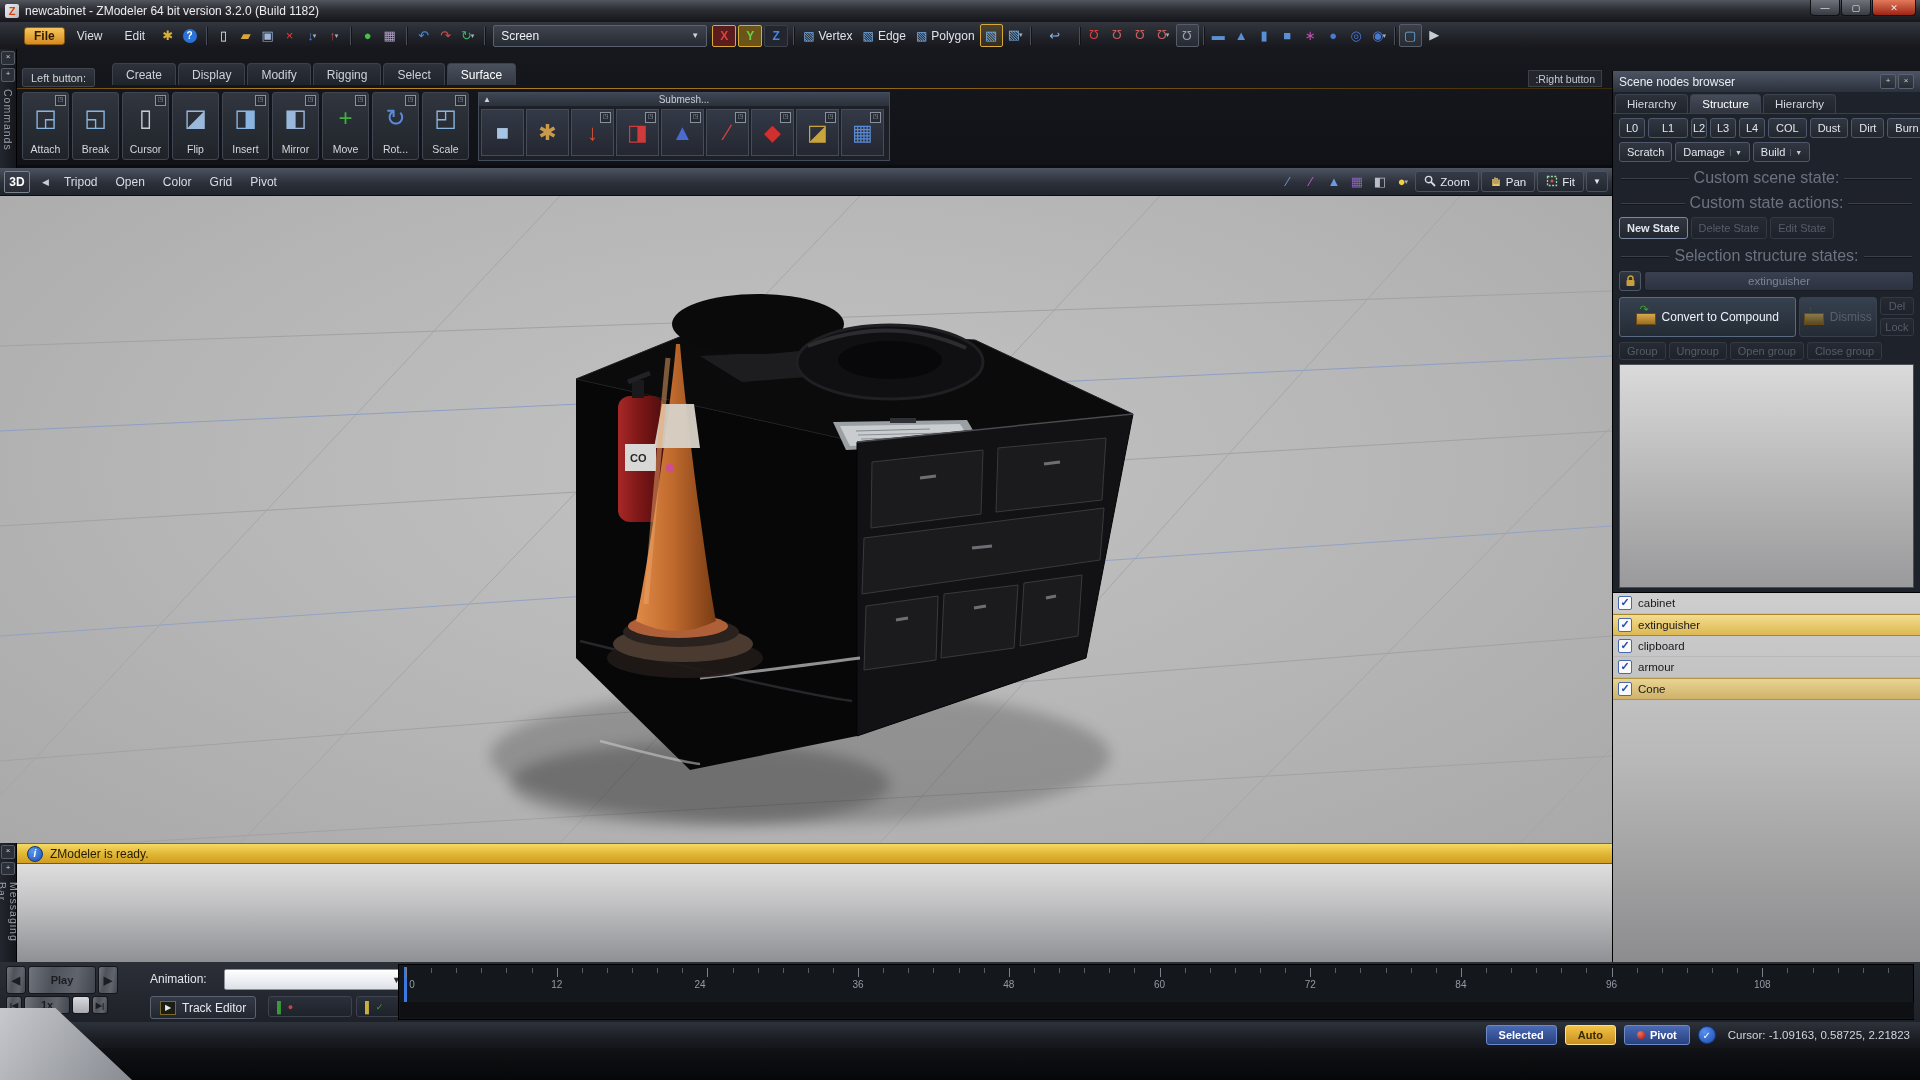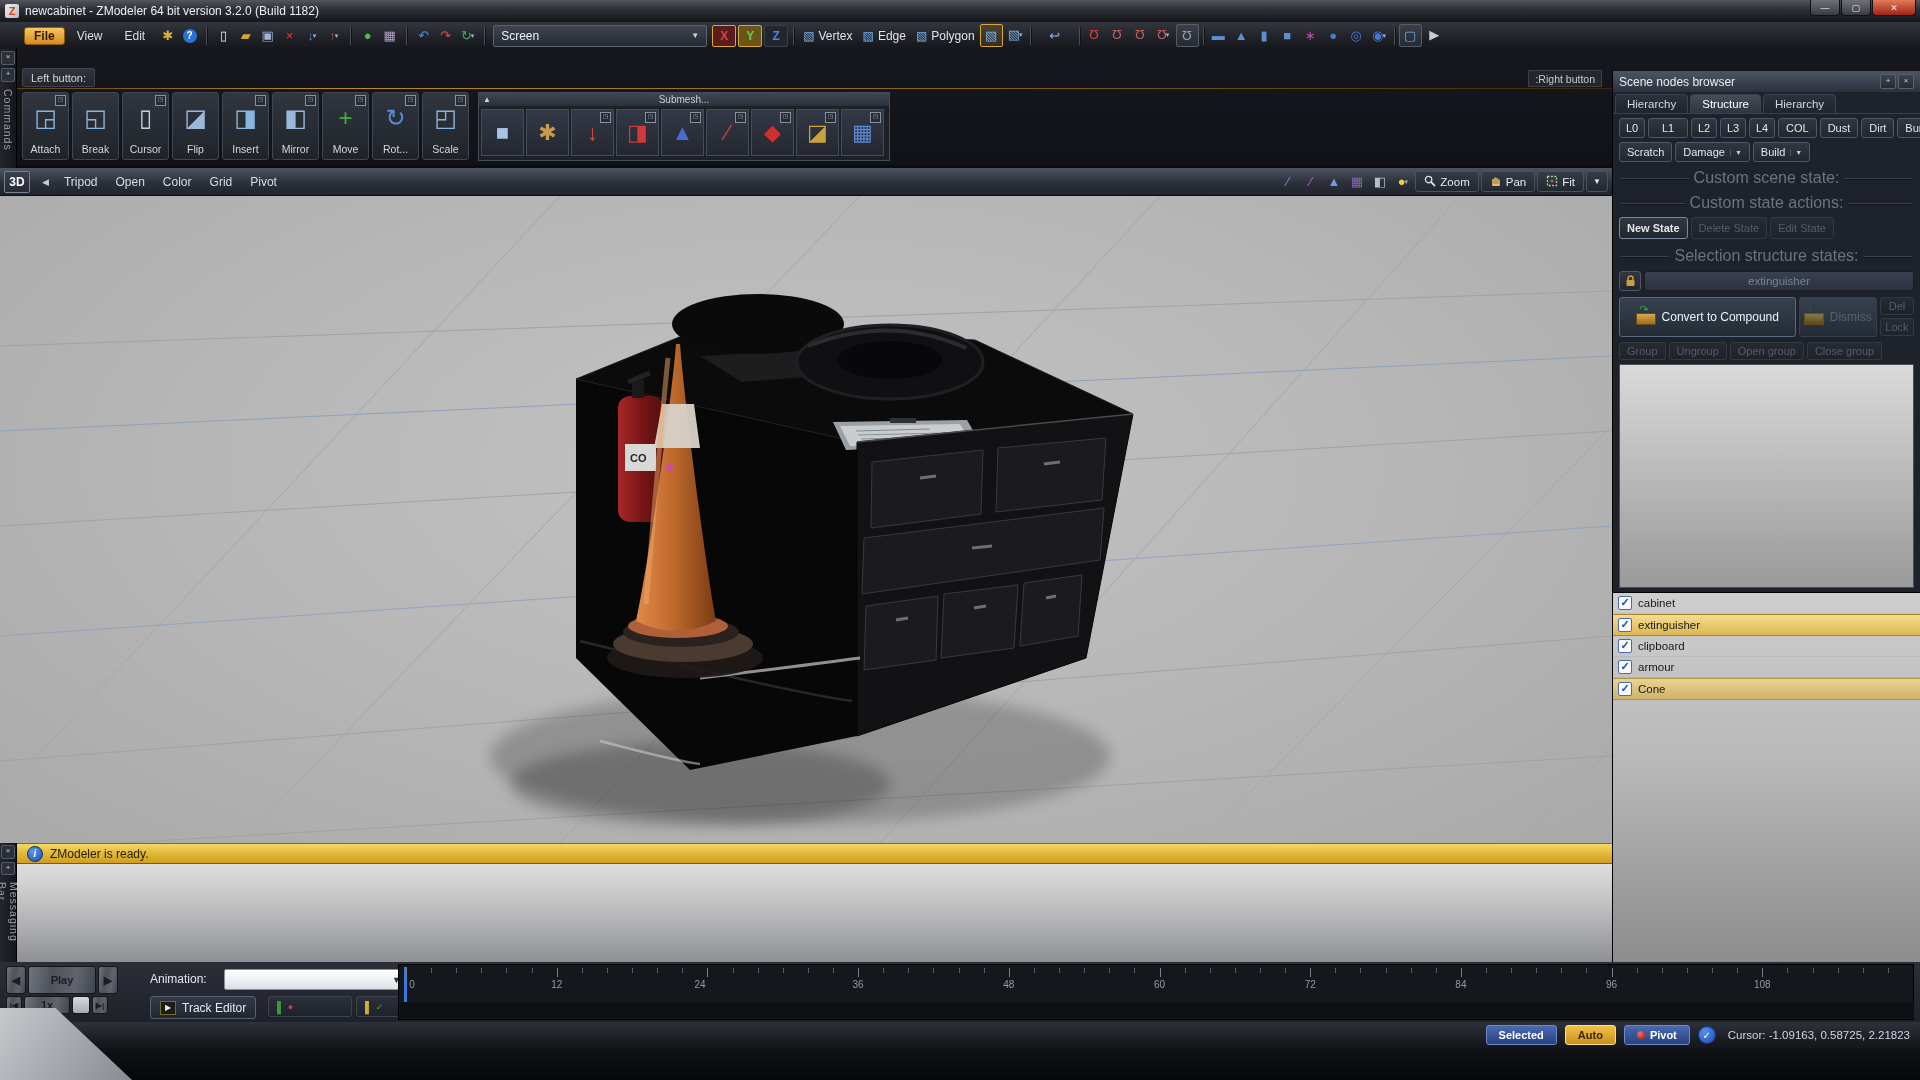"Create" div.abs { html: none -> <div> <span>Create</span> <span>Display</span> <span>Modify</span> <span>Rigging</span> <span>Select</span> <span>Surface</span> </div> }
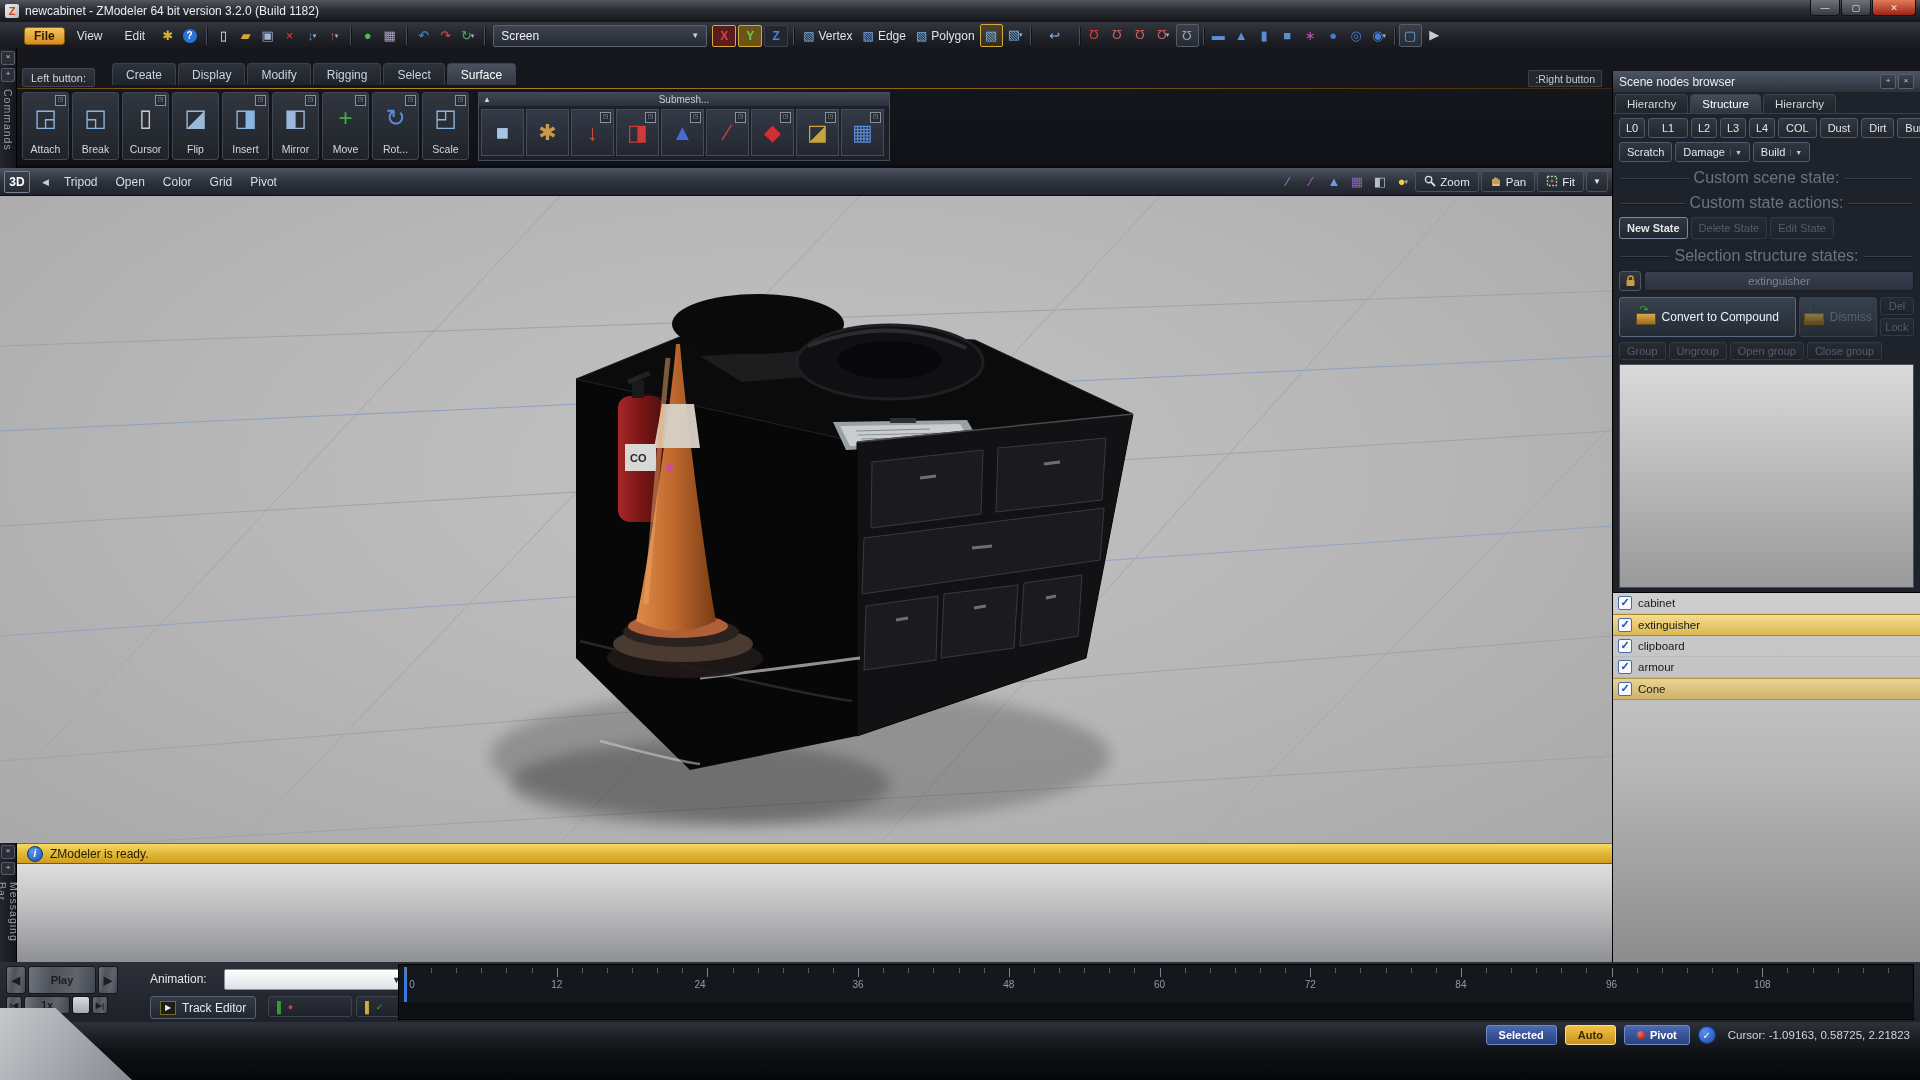"L2" span.pbtn { width: 26px -> 16px }
